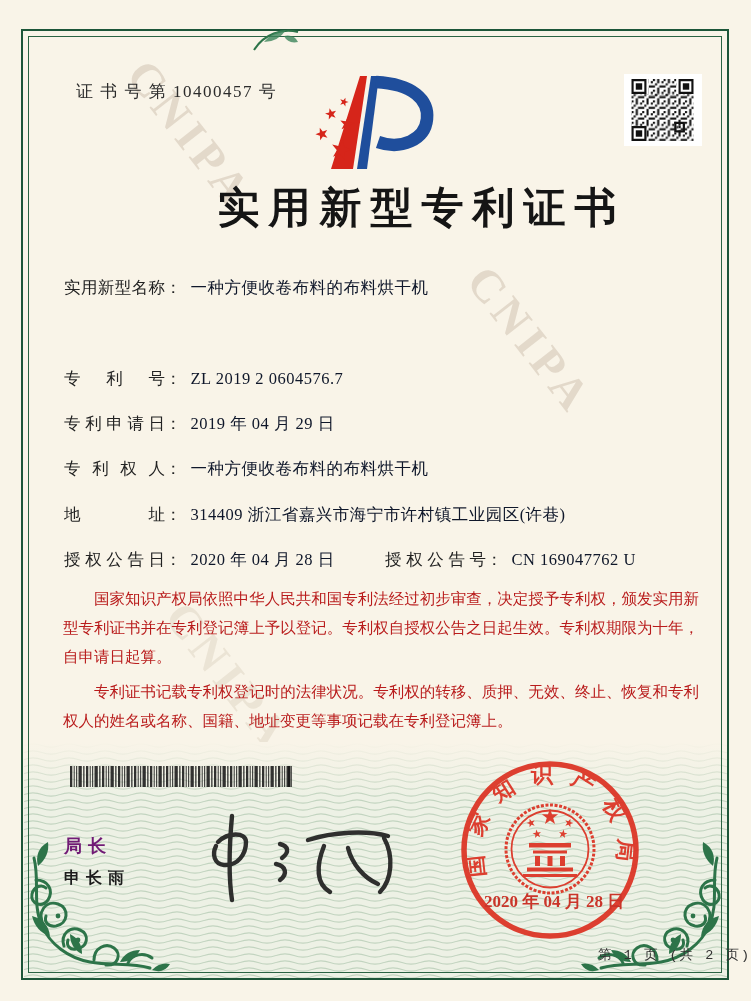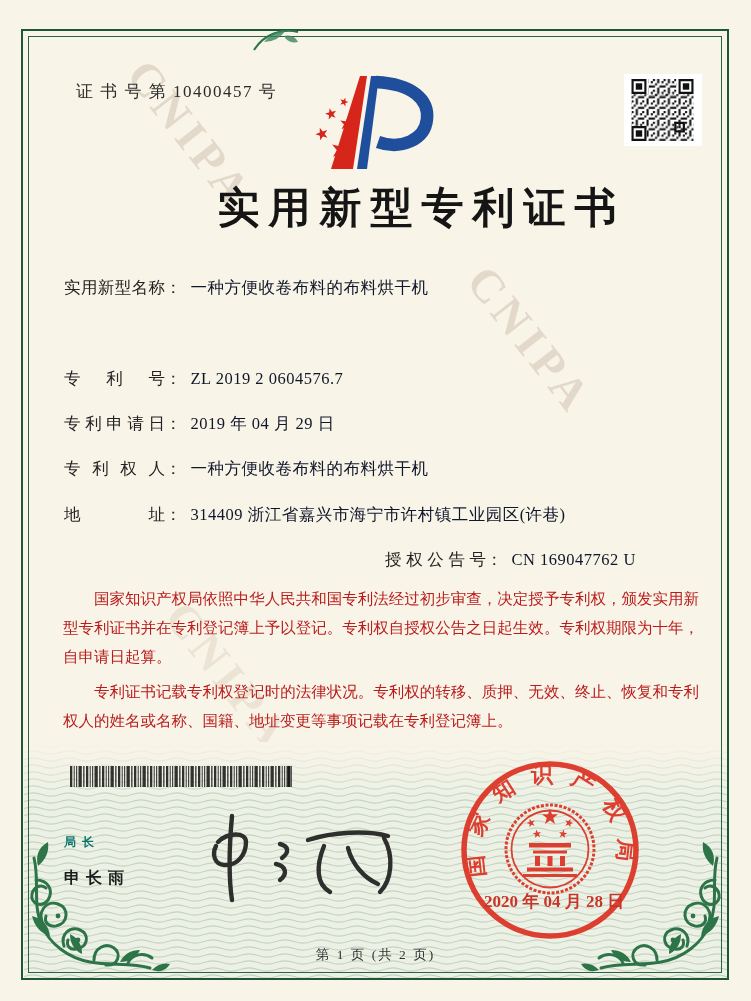"授权公告日： 2020 年 04 月" div.frow { html: none -> <div> <span>授权公告日</span><span>：</span><span>2020 年 04 月 28 日</span> </div> }
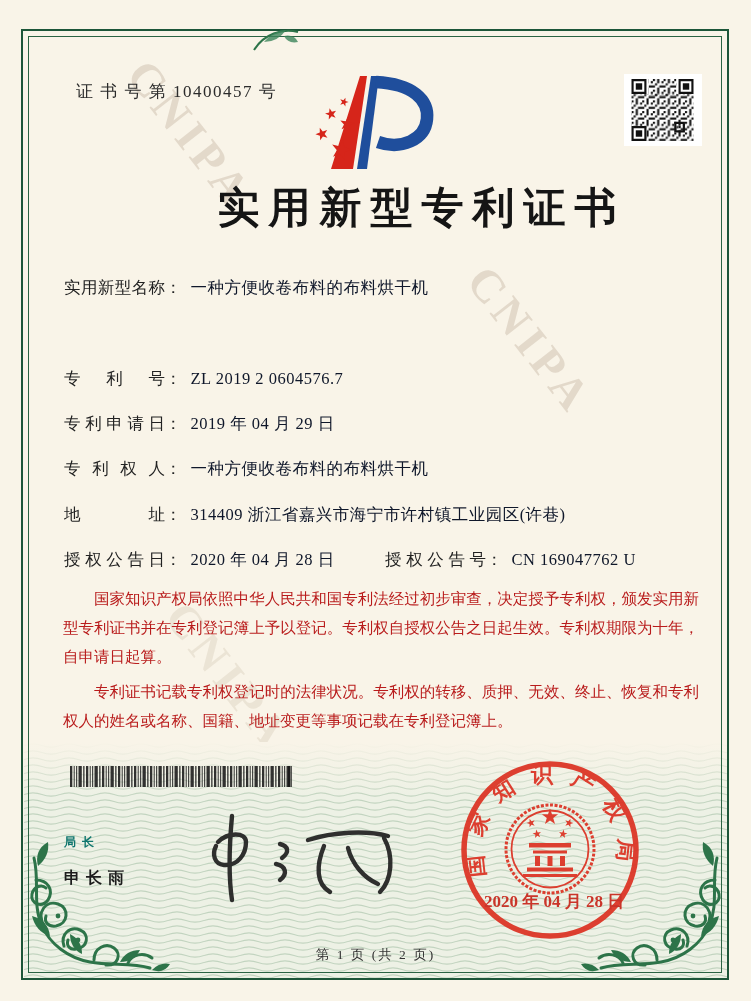"局长" .signer-title { color: #0f766e -> #701a75; font-size: 12px -> 18px }
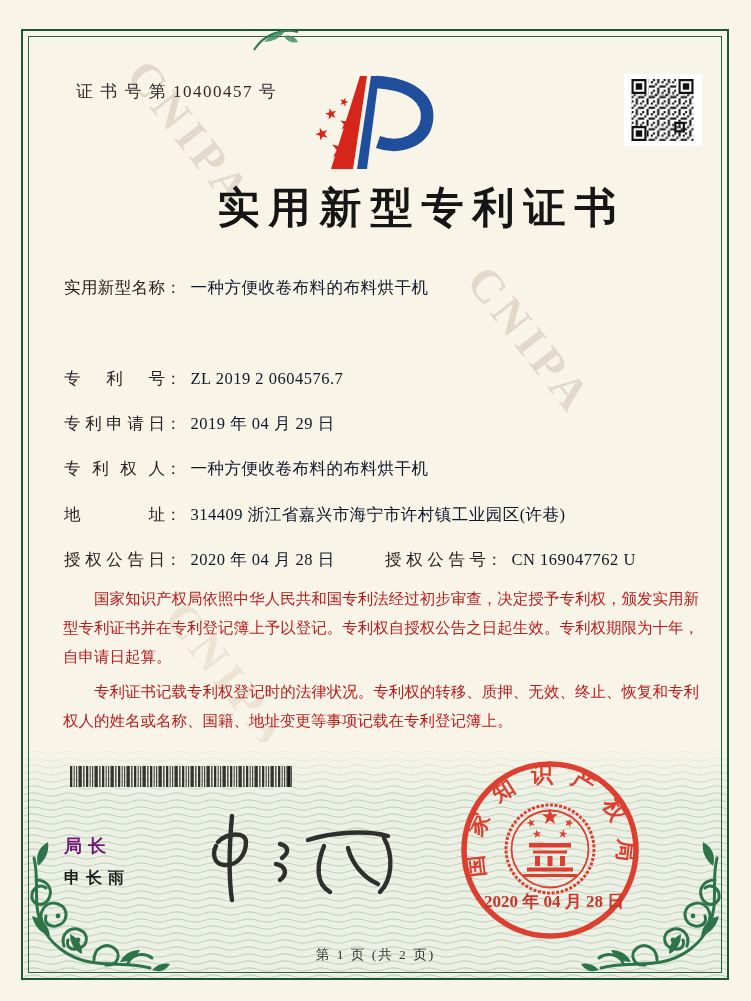"第 1 页 (共 2" .footer { font-family: none -> Liberation Mono, monospace; text-align: center -> right }
